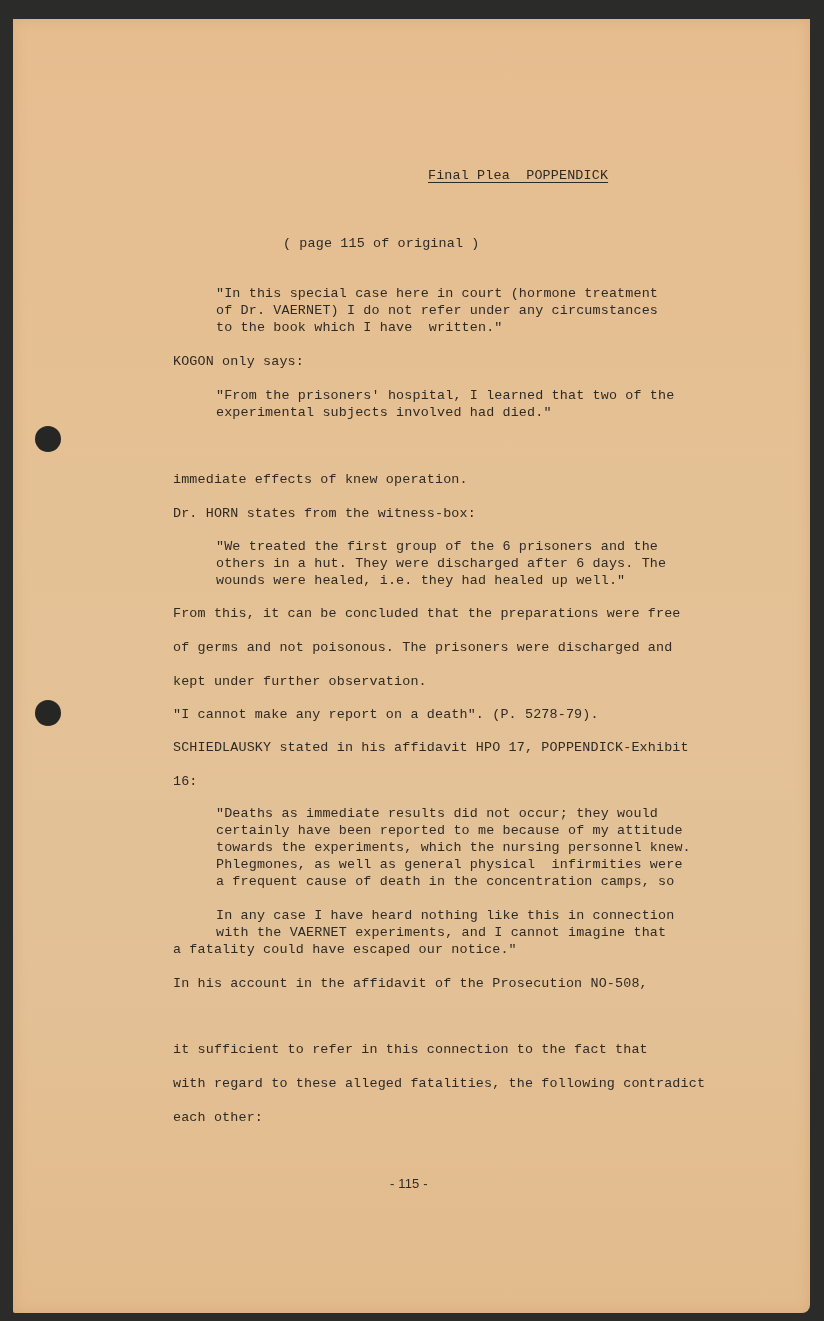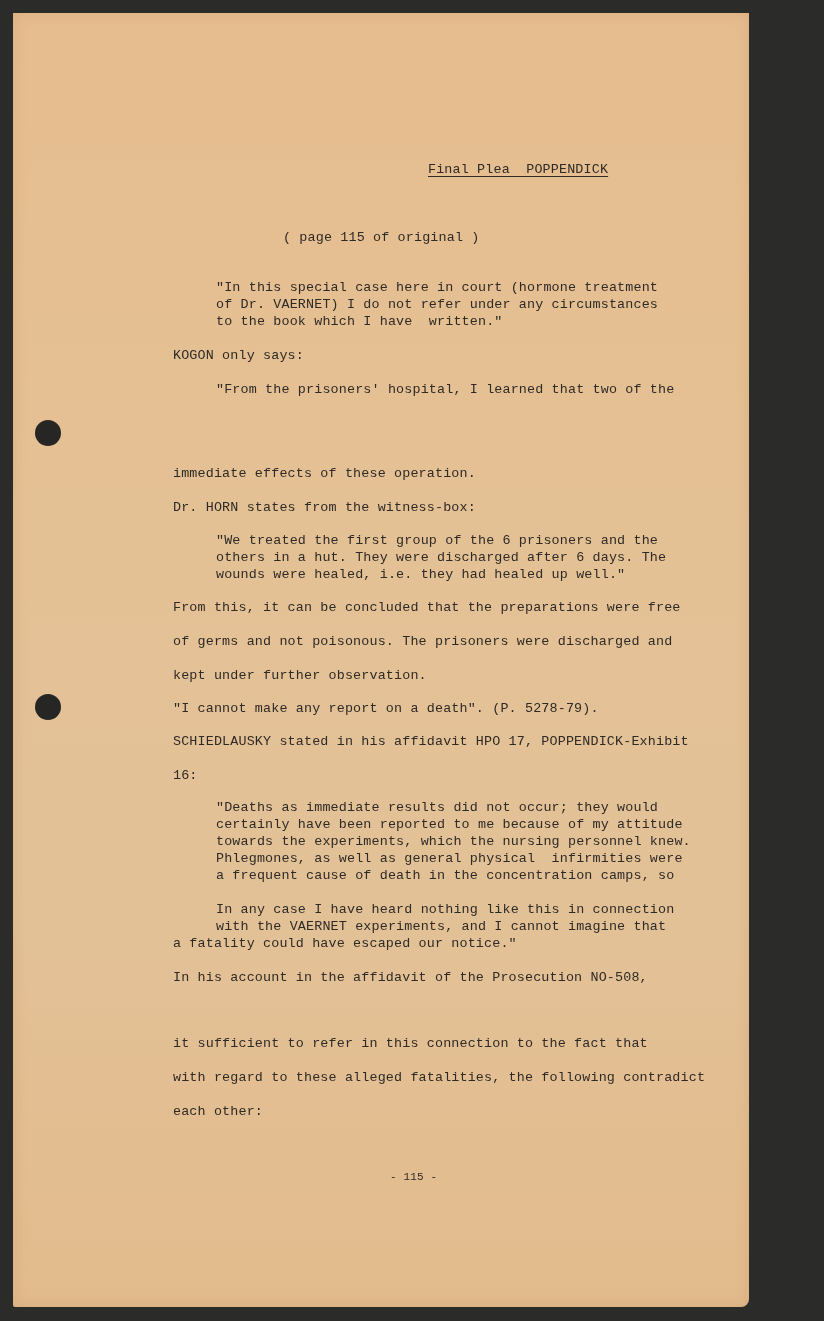"Final Plea POPPENDICK" .page { top: 13px -> 19px; width: 736px -> 797px }
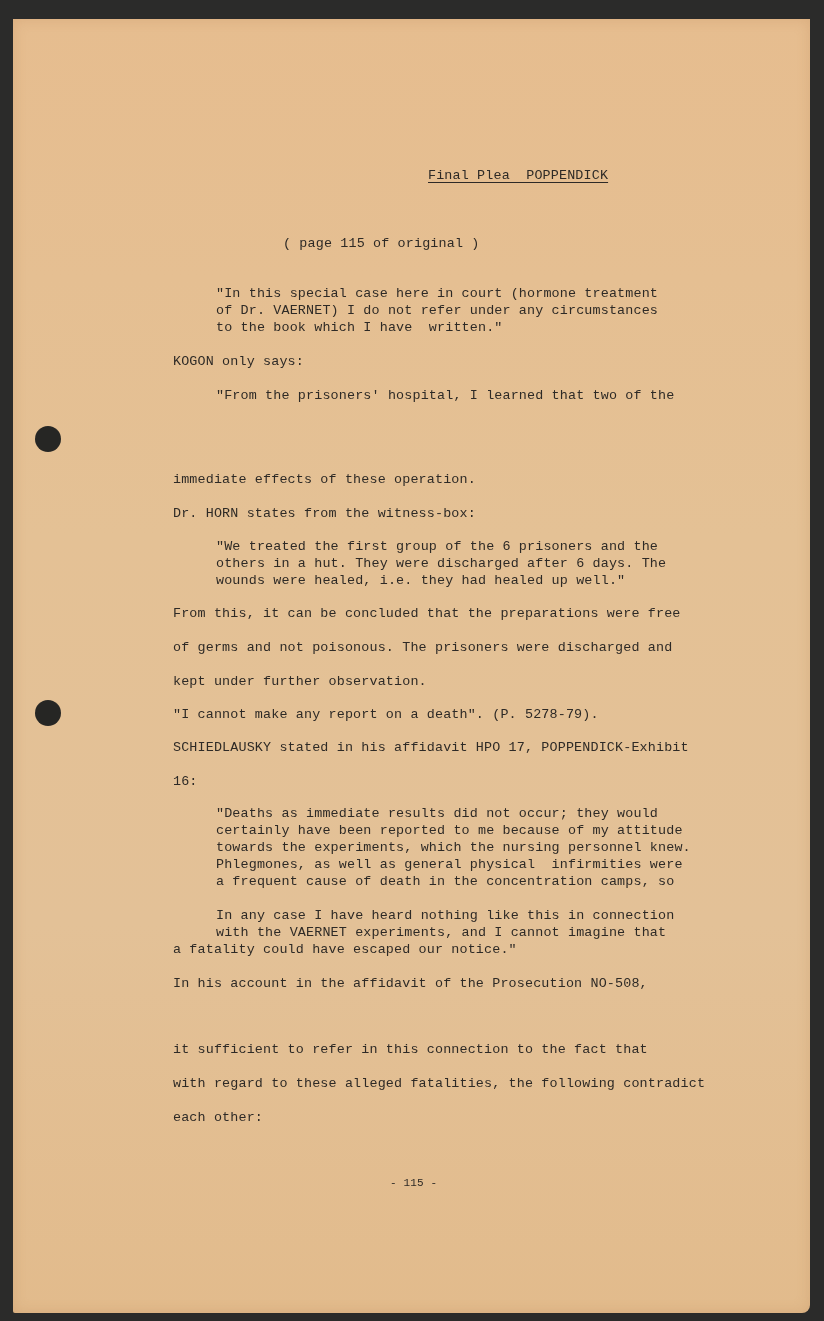"experimental subjects involved had" div.tline { html: none -> <div>experimental subjects involved had died."</div> }
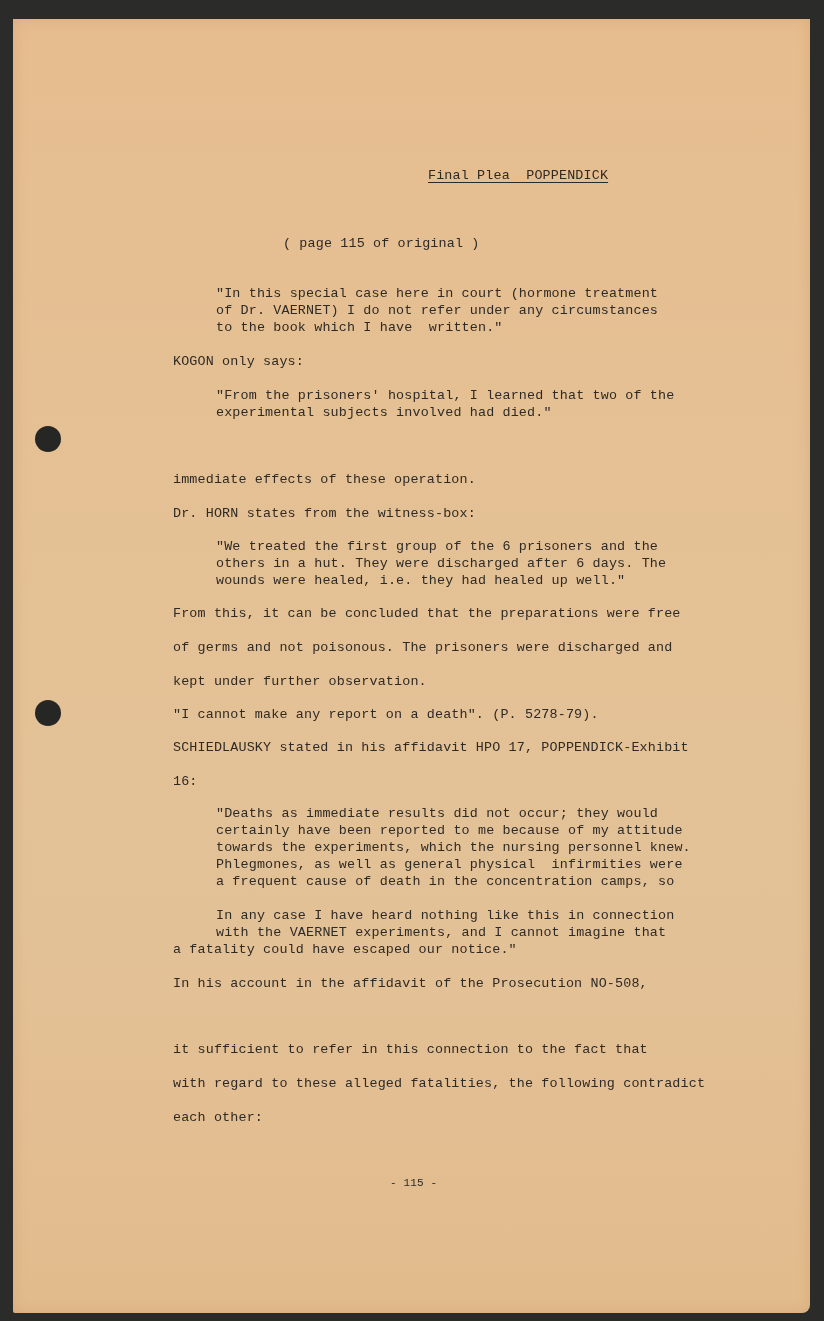"immediate effects of these operation." div.tline { text: these -> knew }
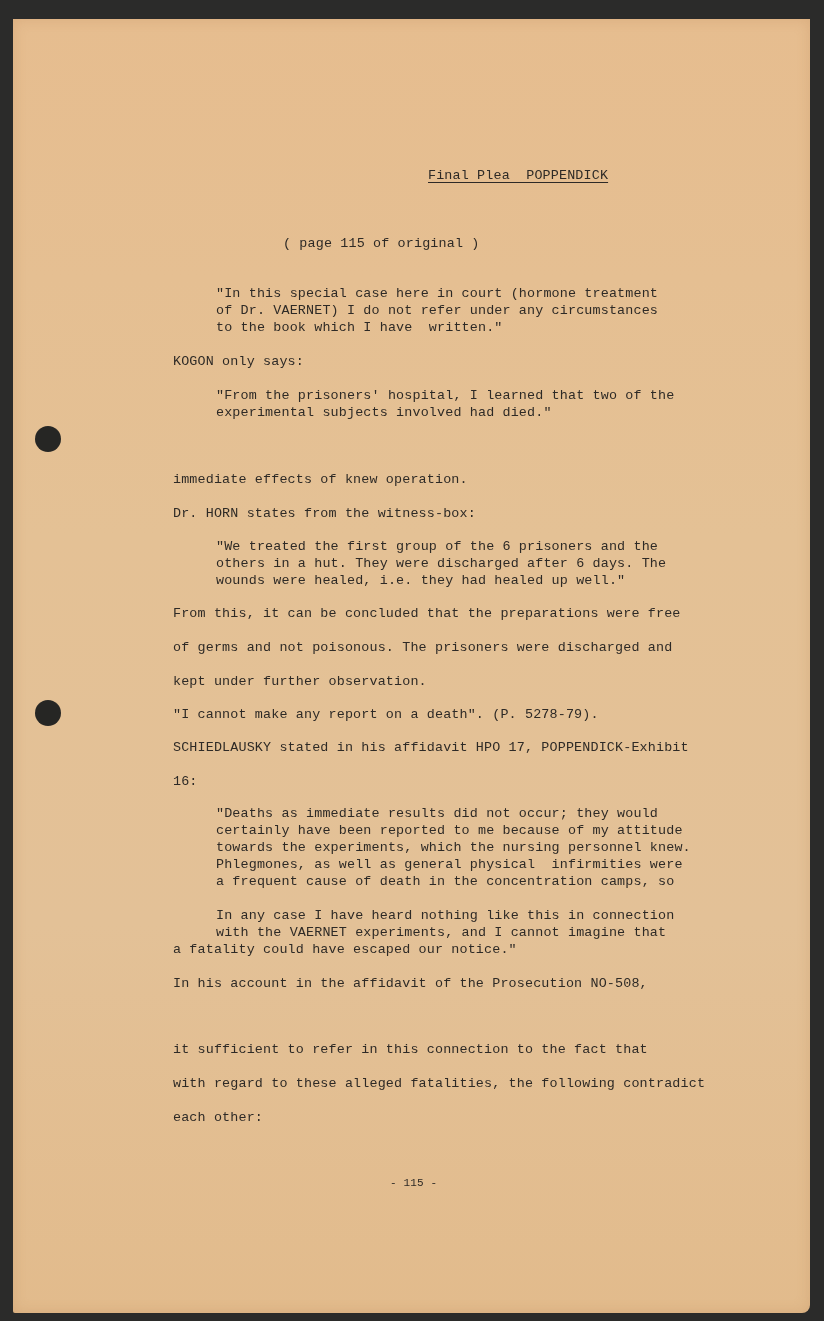"- 115 -" .footer { font-family: Liberation Mono, monospace -> Liberation Sans, sans-serif; font-size: 11px -> 13px }
